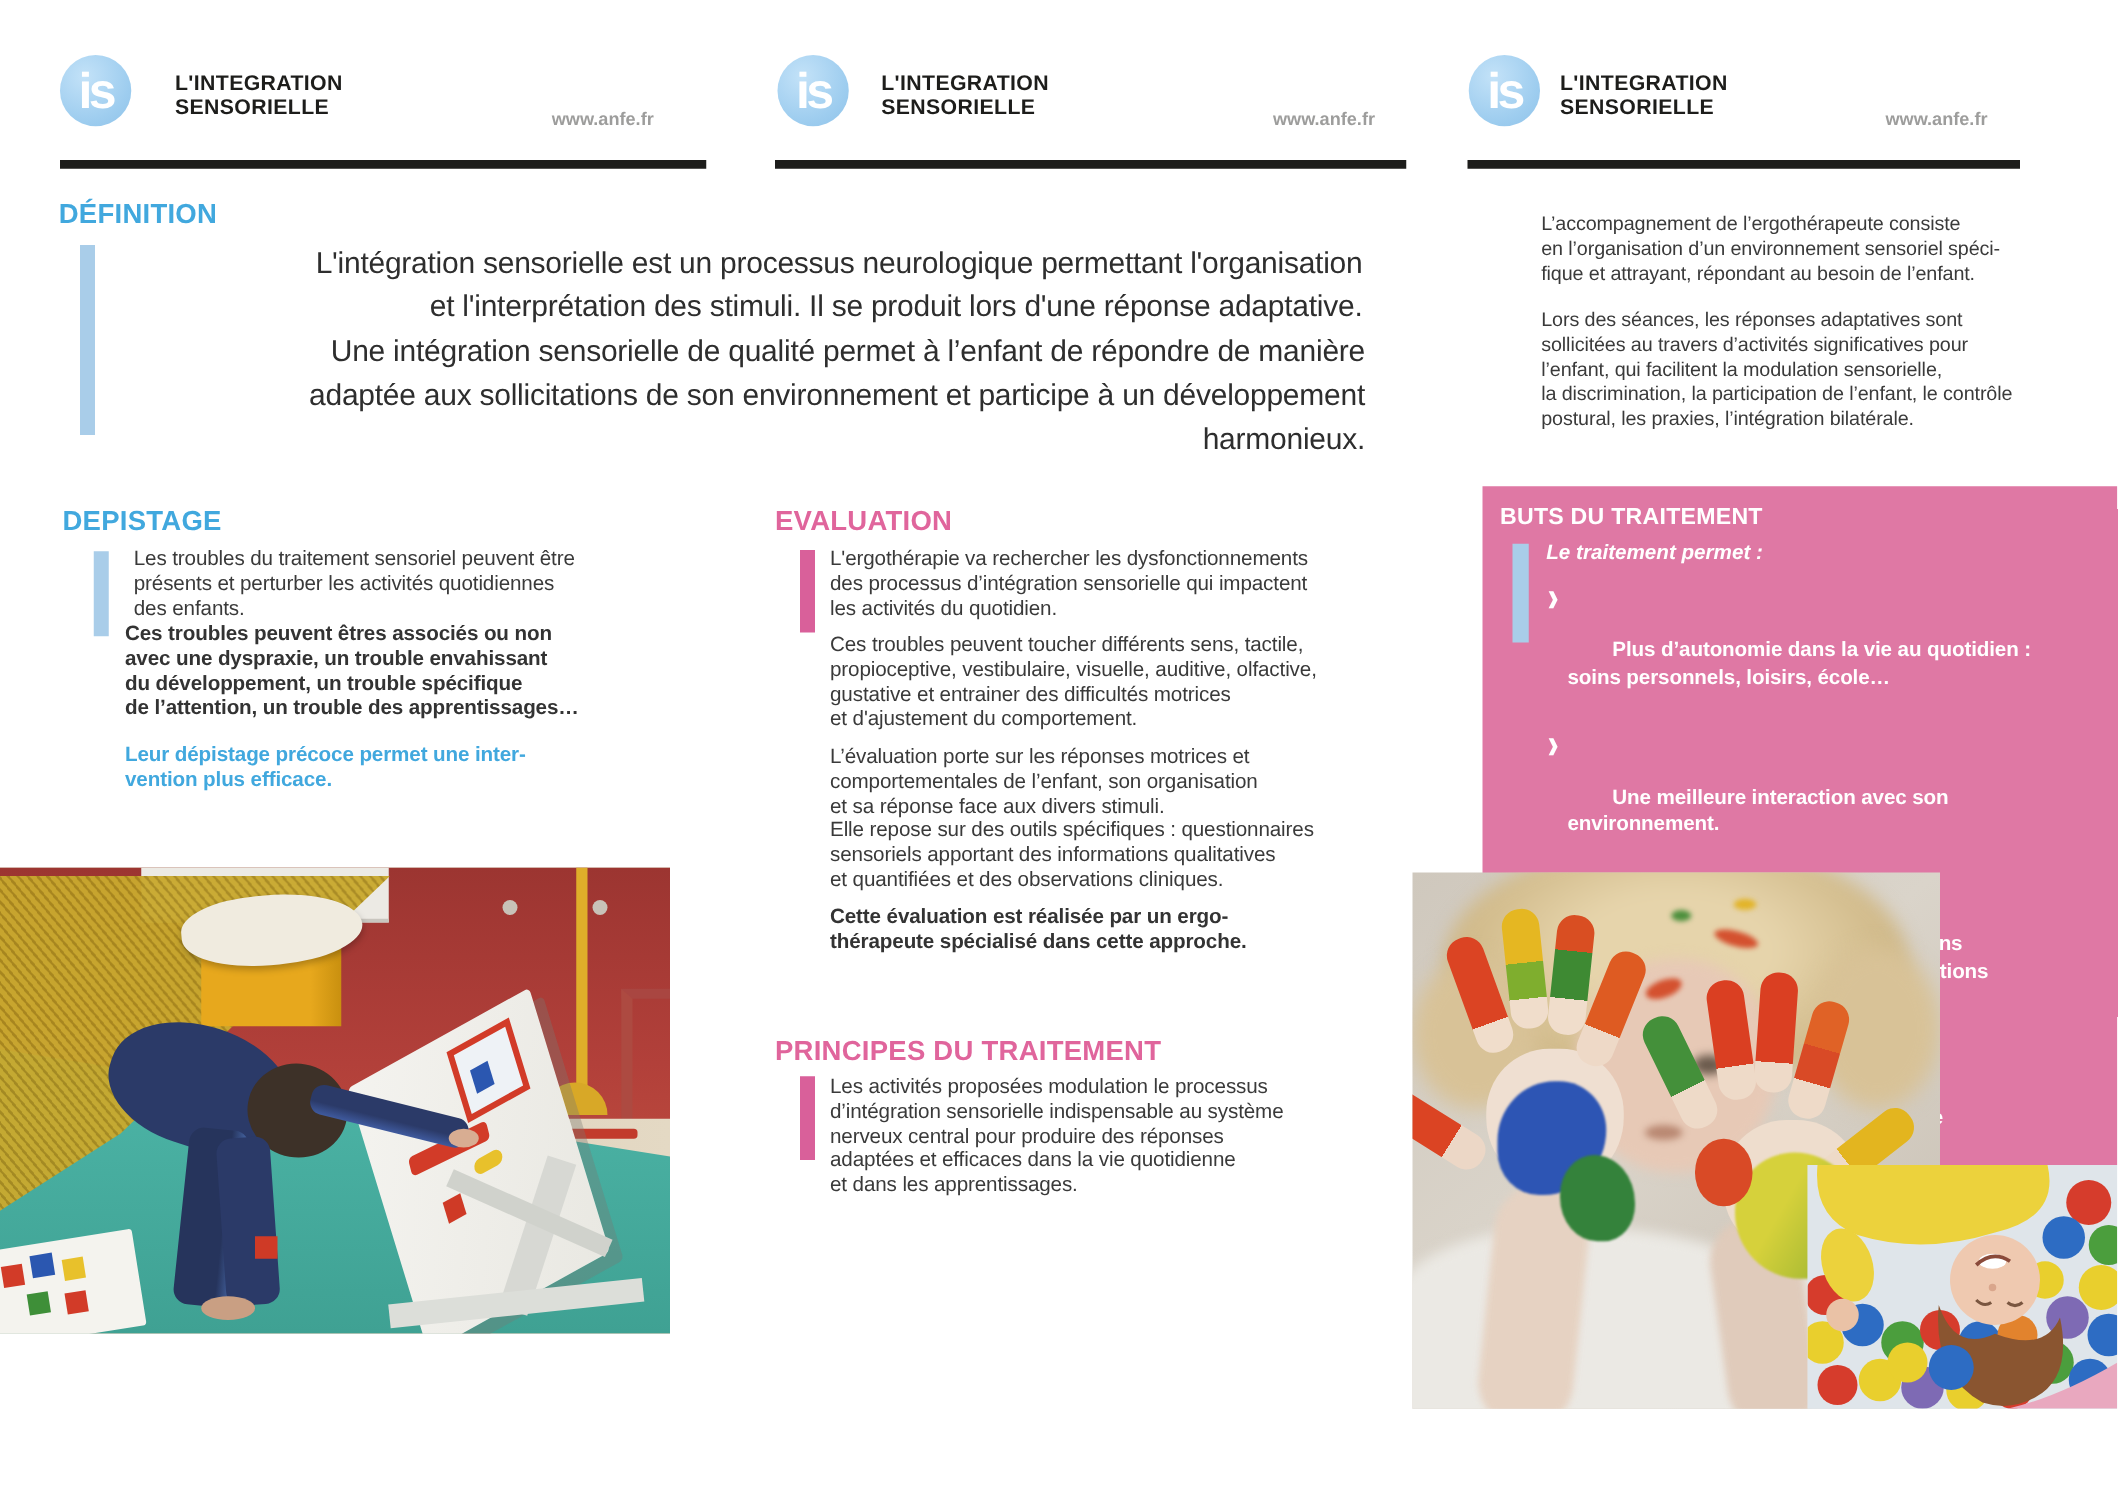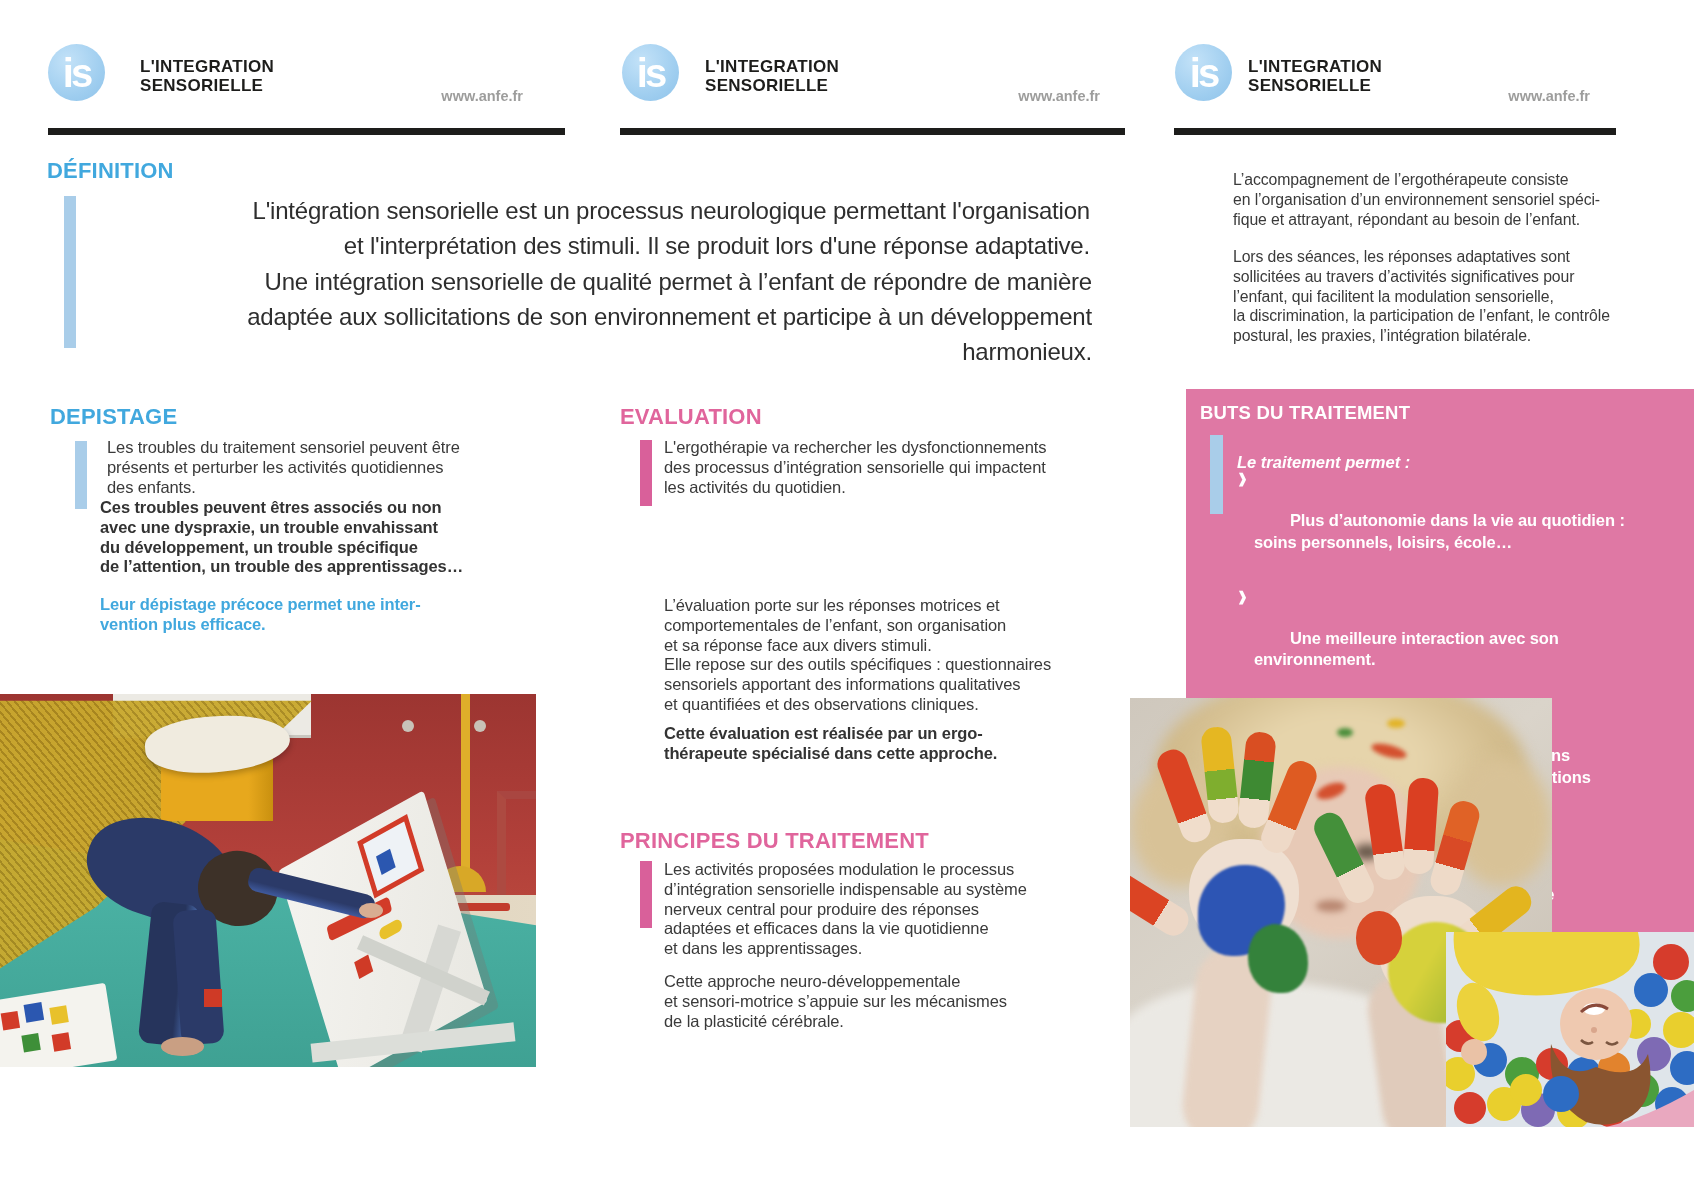"Le traitement permet :" .buts-intro { top: 64px -> 44px }
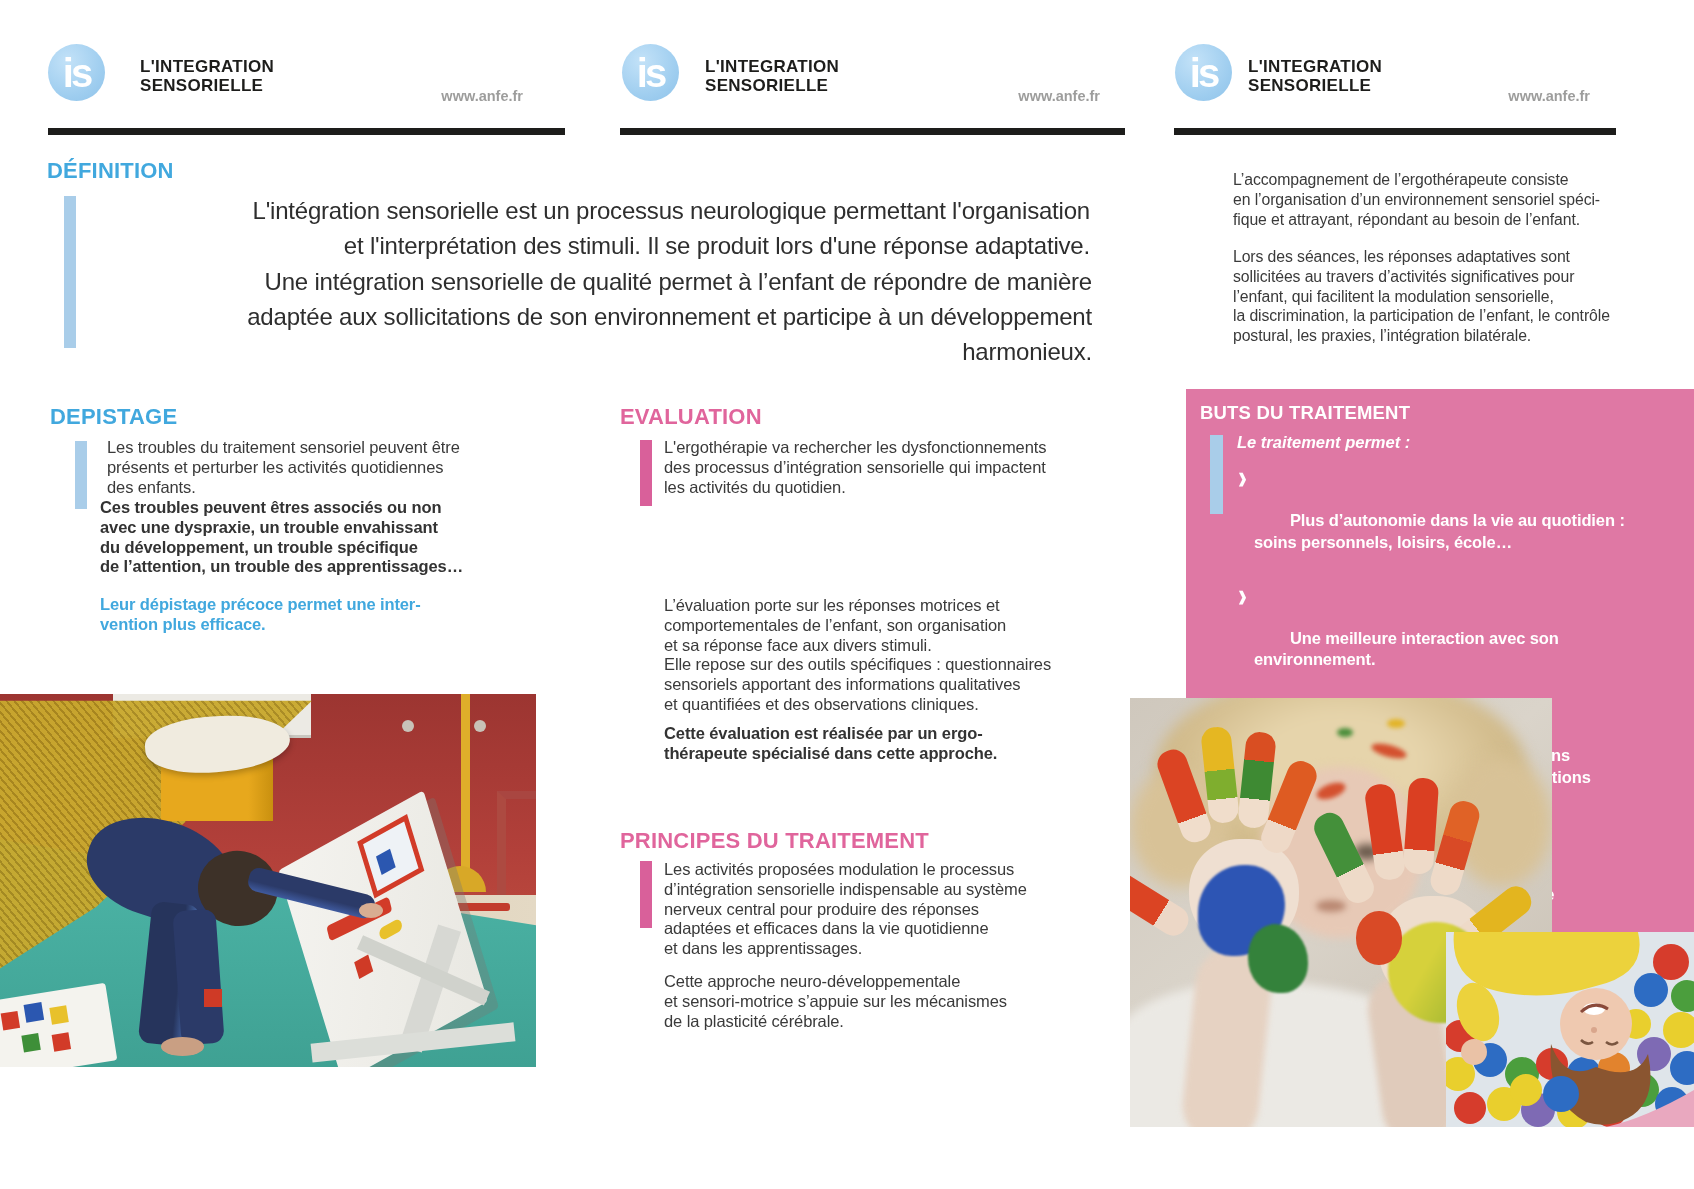"Ces troubles peuvent toucher différents" div.para { html: none -> <div>Ces troubles peuvent toucher différents sens, tactile, propioceptive, vestibulaire, visuelle, auditive, olfactive, gustative et entrainer des difficultés motrices et d'ajustement du comportement.</div> }
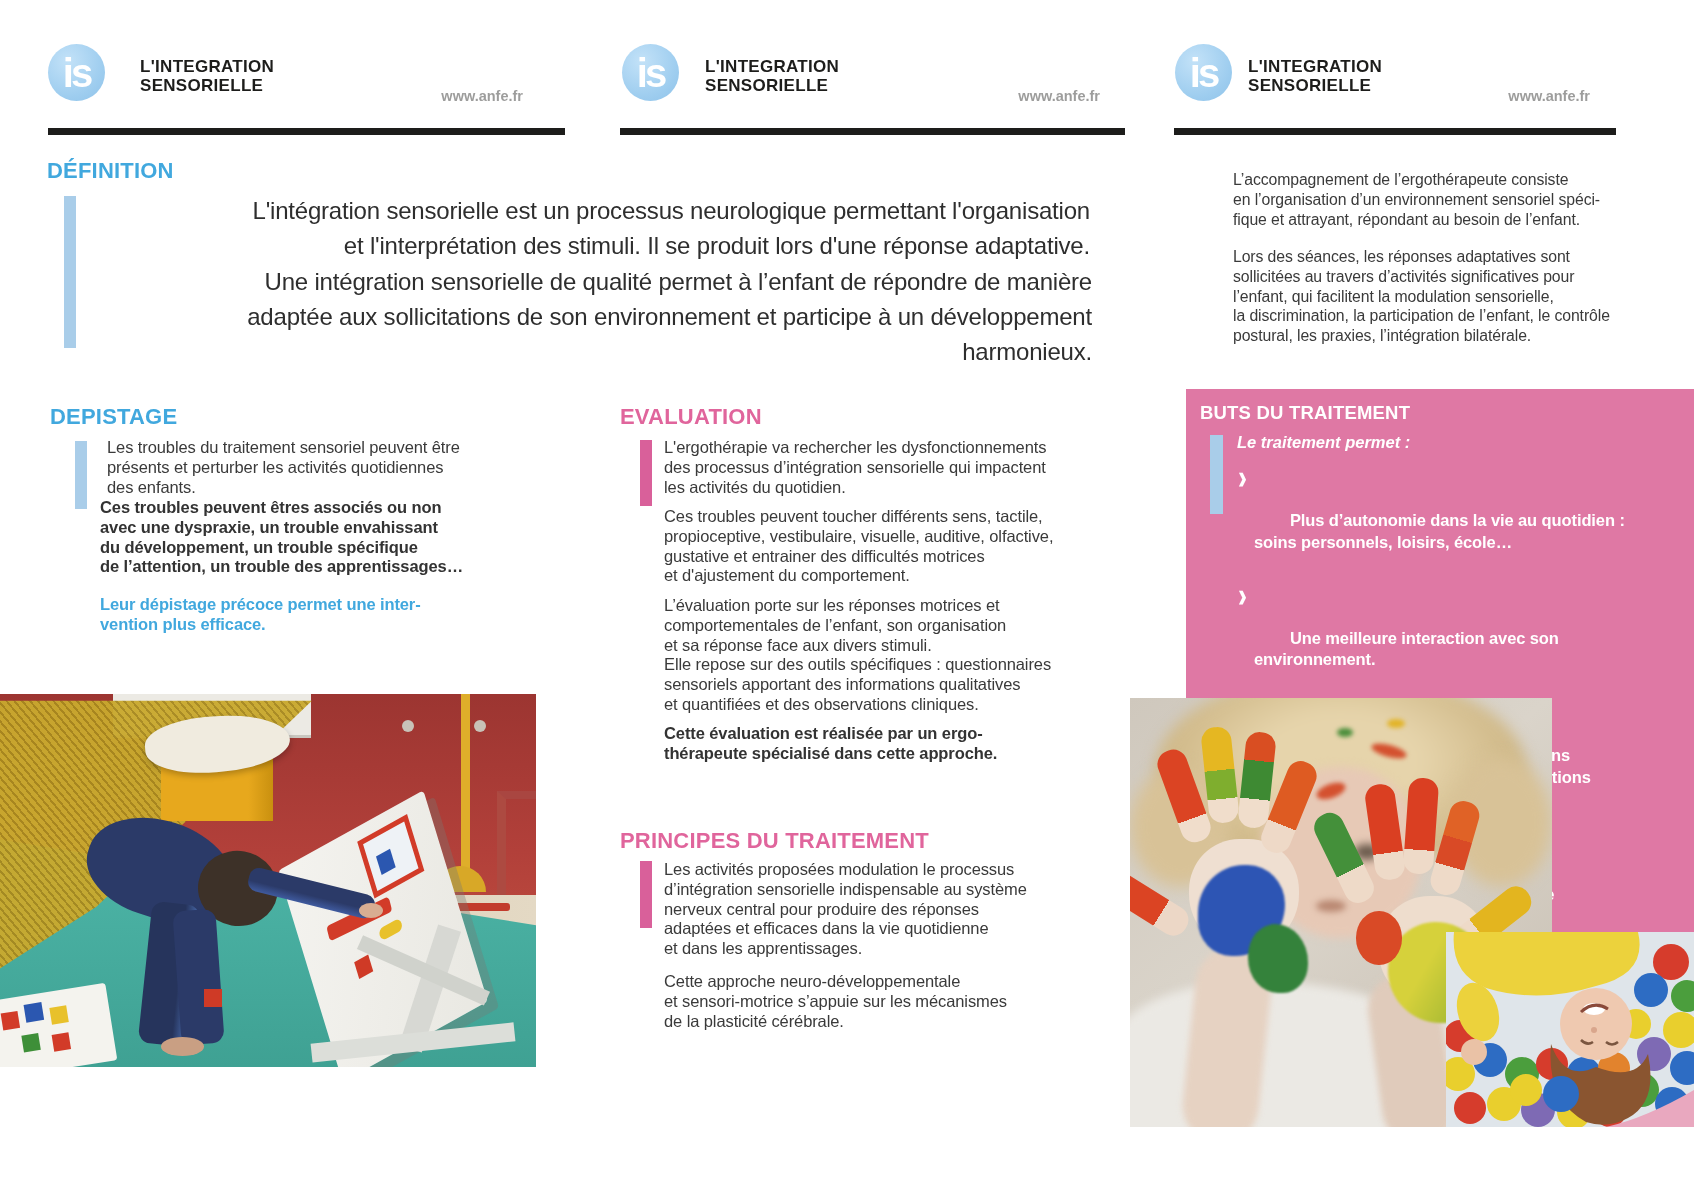"Cette approche neuro-développementale" div.para { html: <div>Cette approche neuro-développementale et sensori-motrice s’appuie sur les mécanismes de la plasticité cérébrale.</div> -> none }
